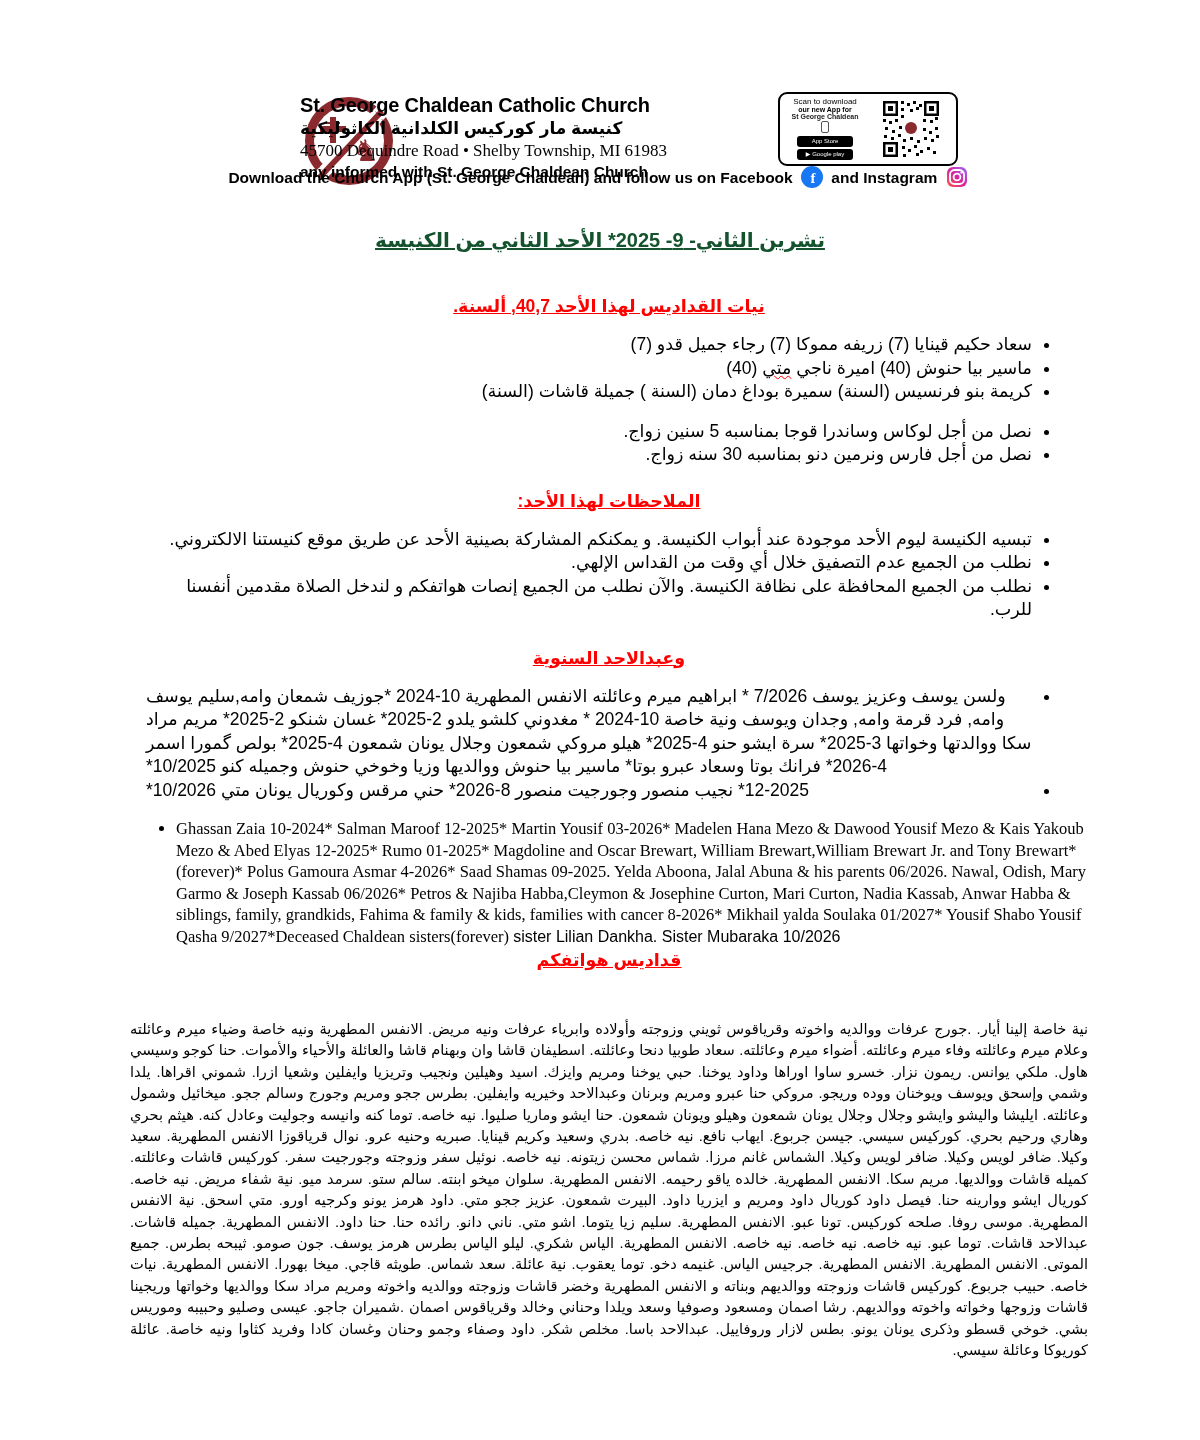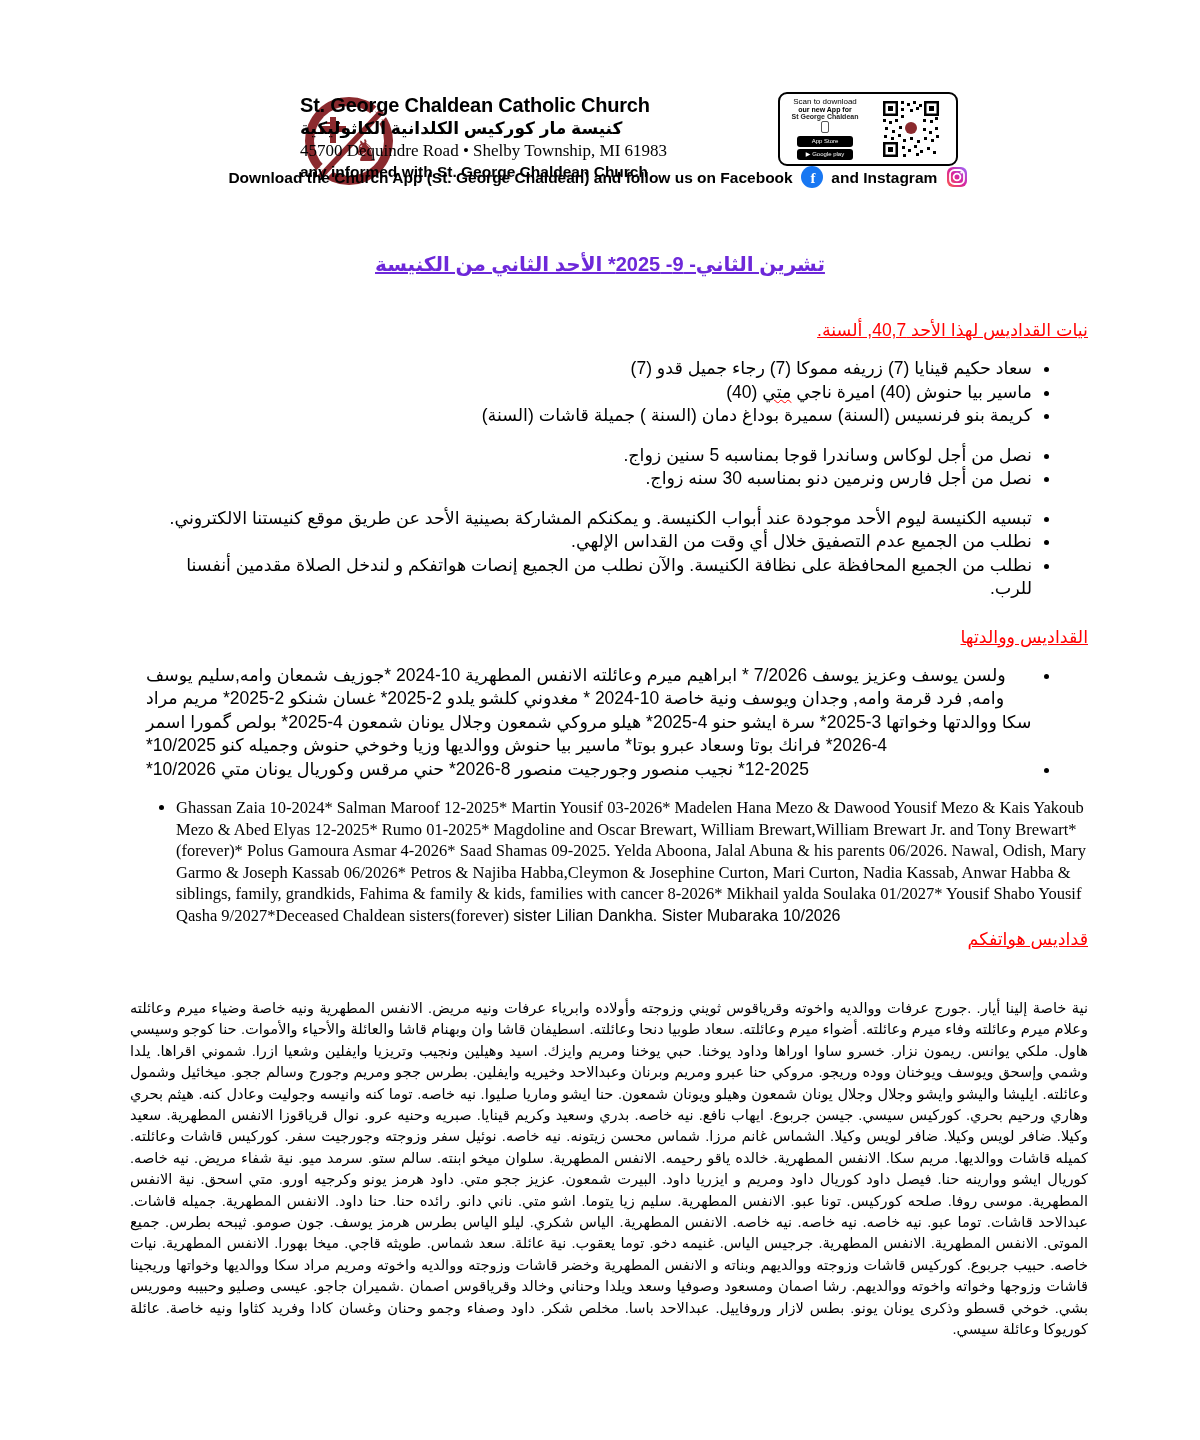"تشرين الثاني- 9- 2025* الأحد" .doc-title { color: #6d28d9 -> #14532d; margin-top: 60px -> 36px }
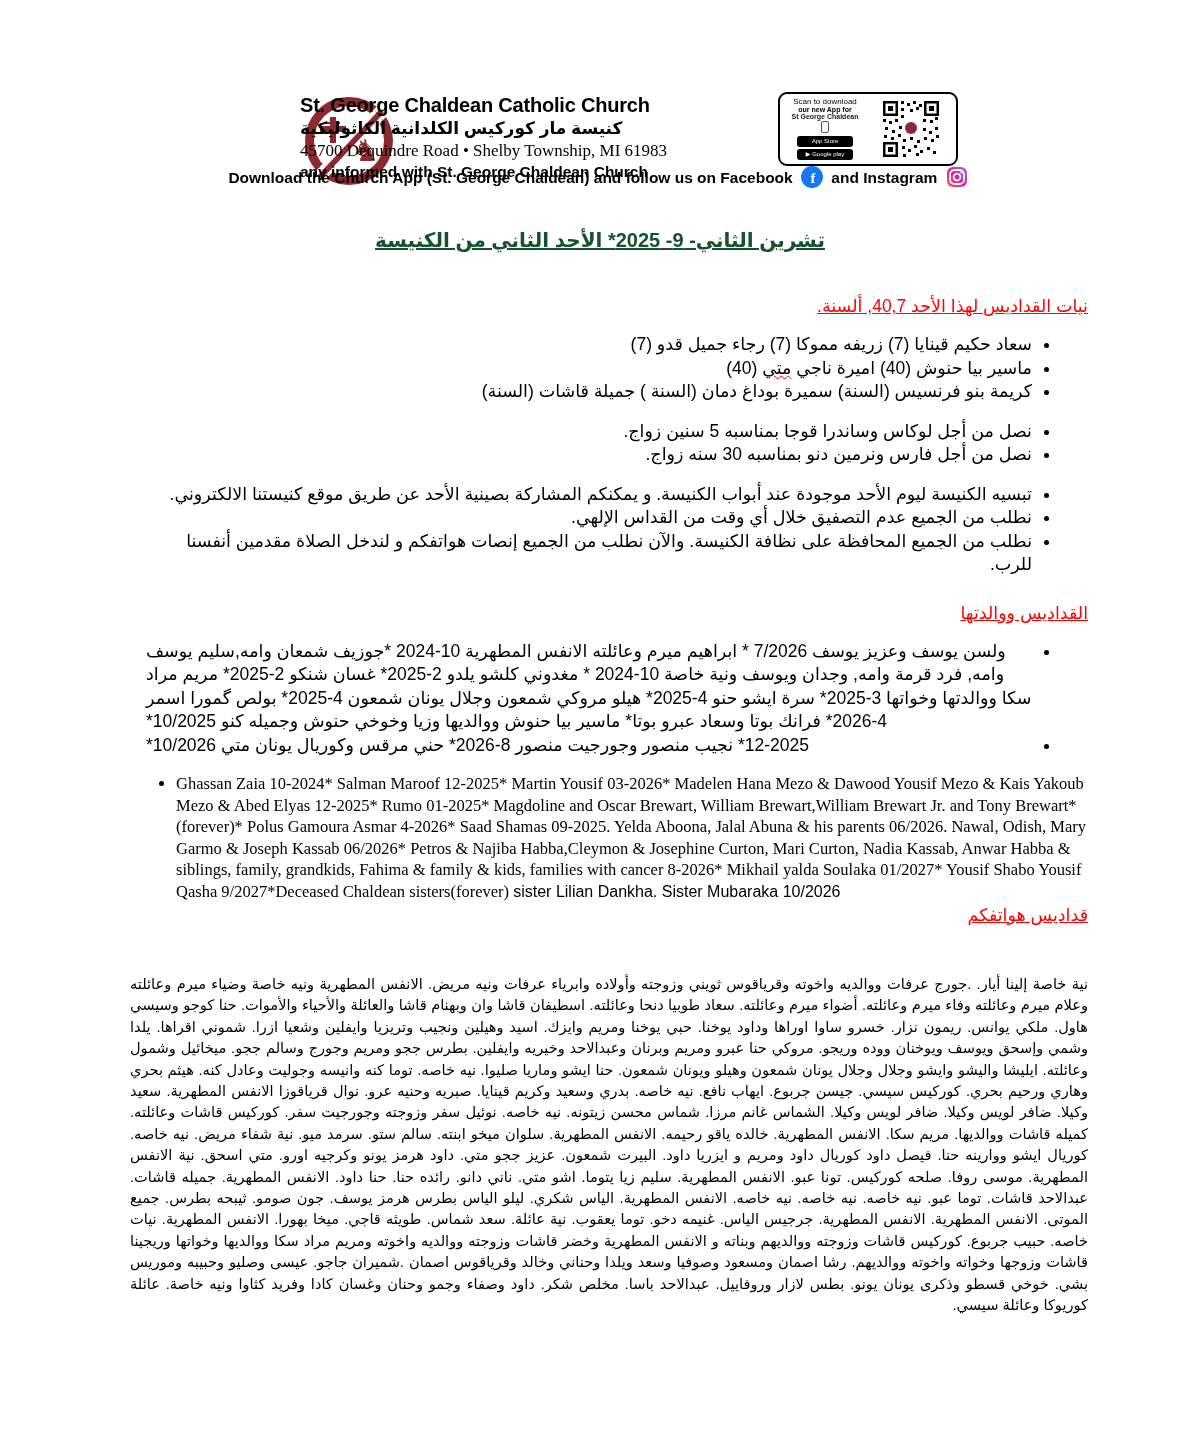"نيات القداديس لهذا الأحد 40,7," .sec-h { font-weight: normal -> bold; text-align: right -> center }
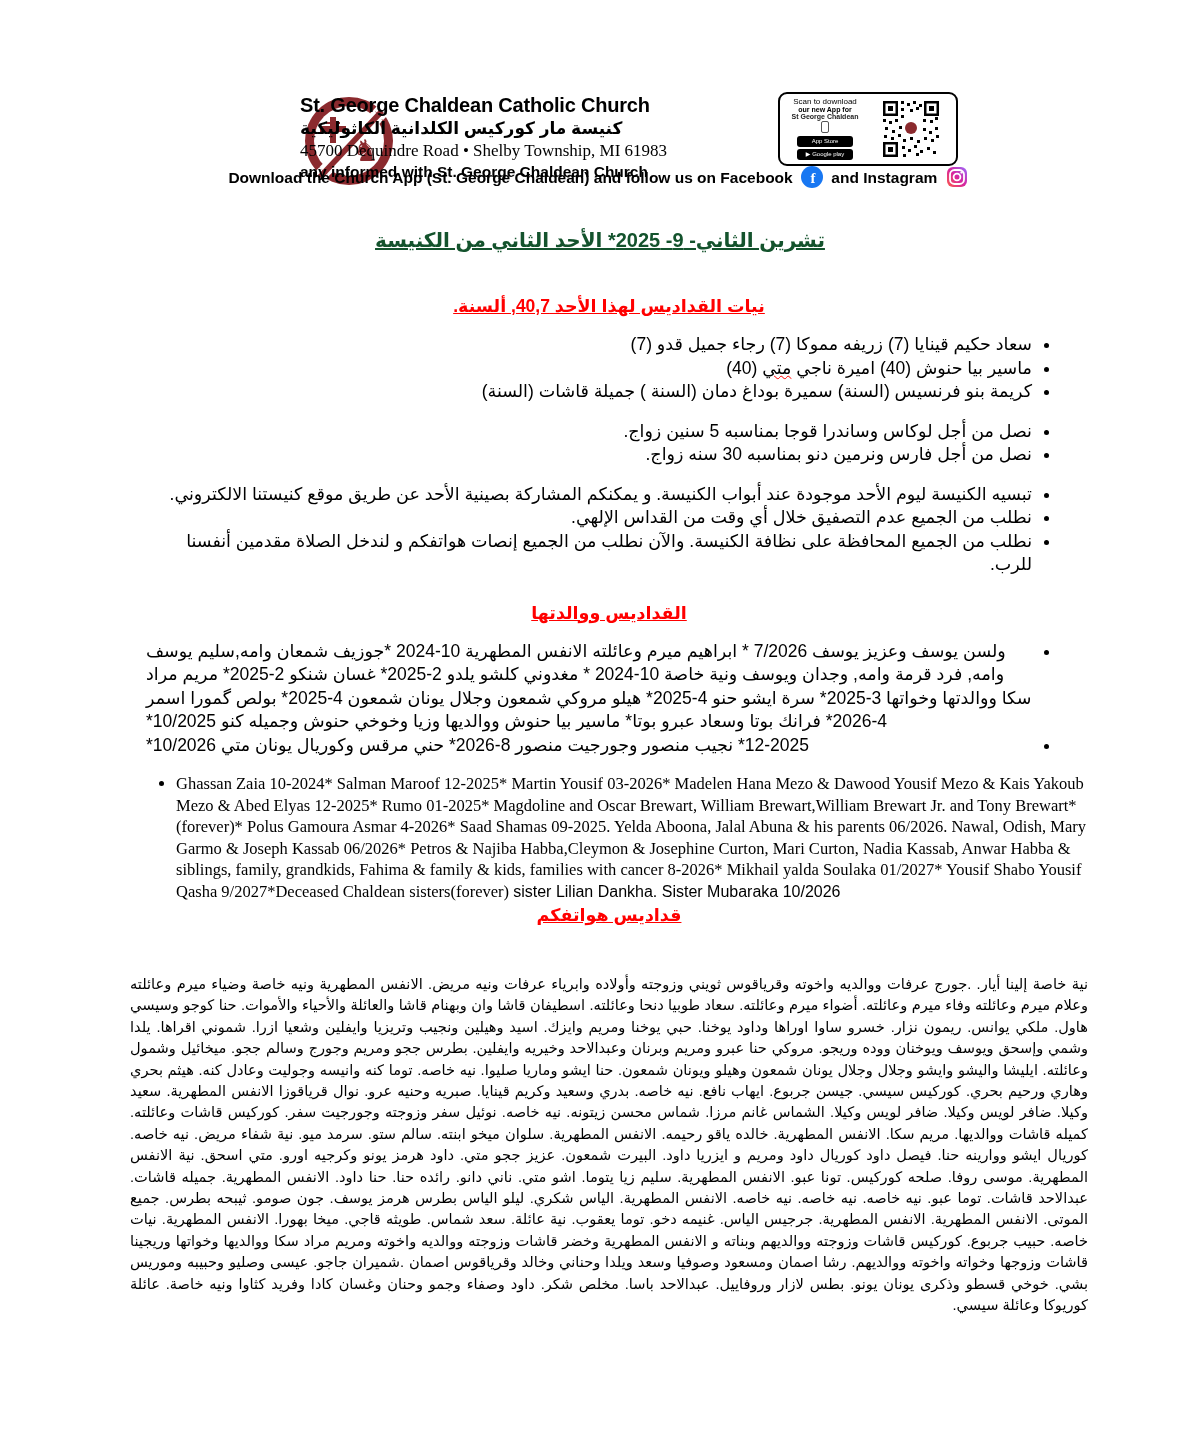"الملاحظات لهذا الأحد:" div.sec-h { html: none -> <div> <span>الملاحظات لهذا الأحد:</span> </div> }
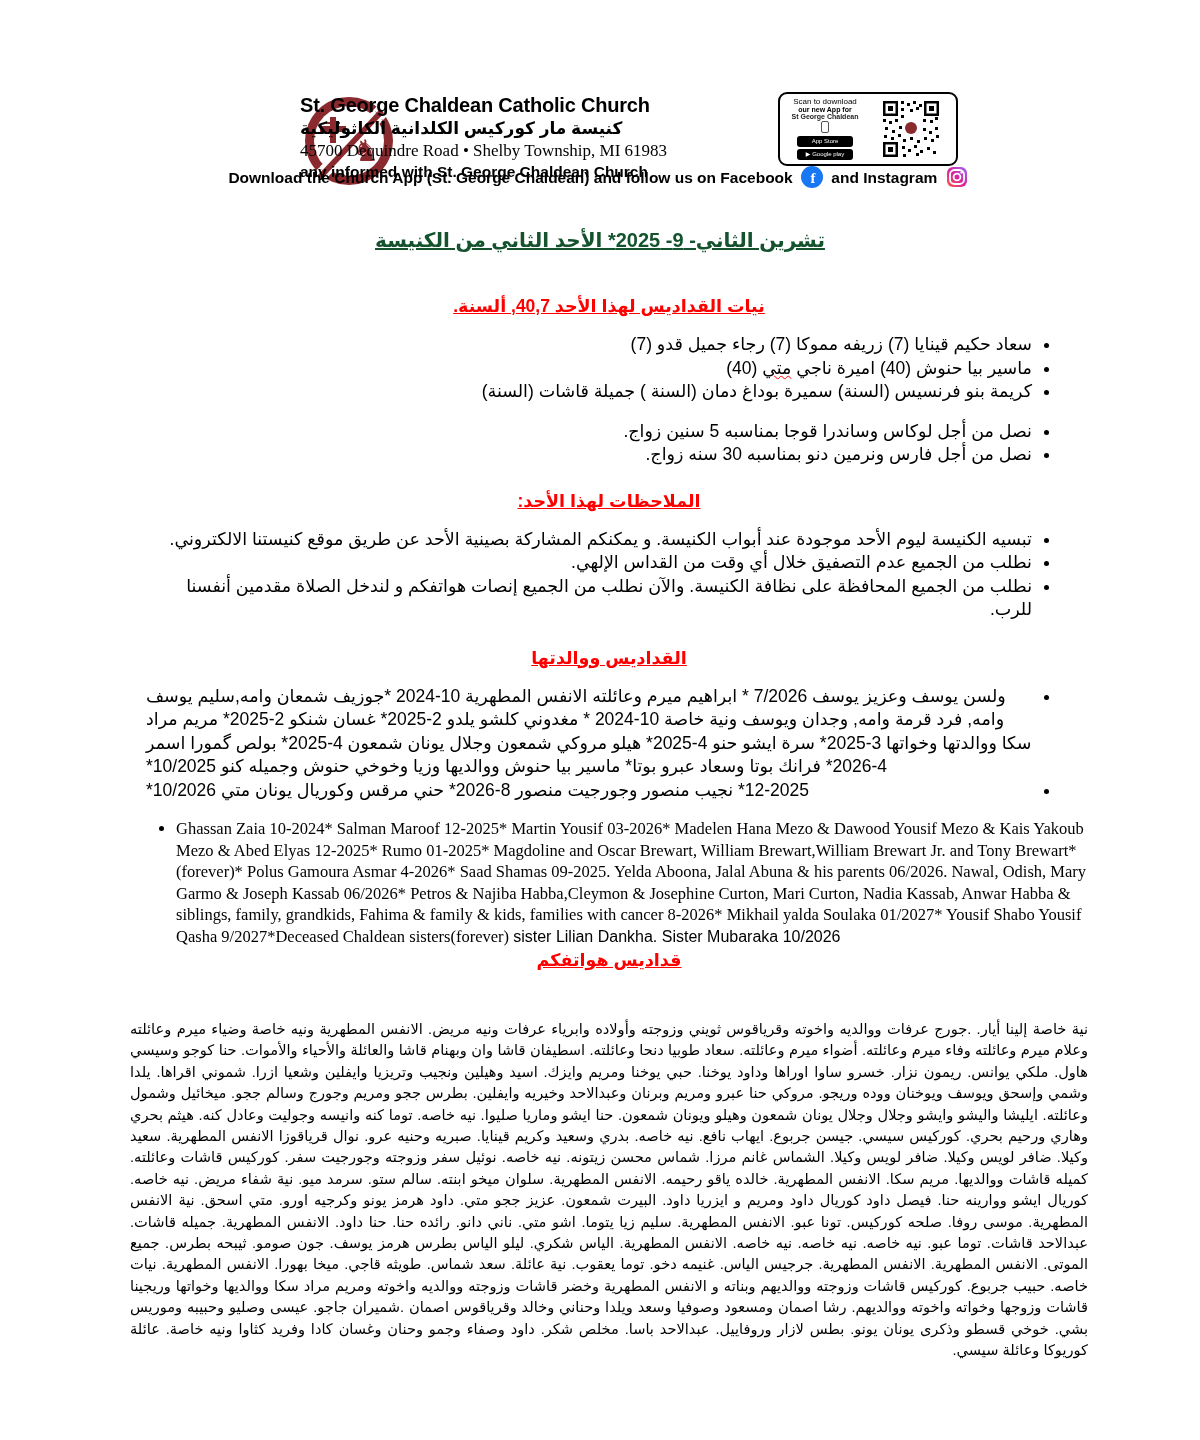"القداديس ووالدتها" span { text: القداديس ووالدتها -> وعبدالاحد السنوية }
